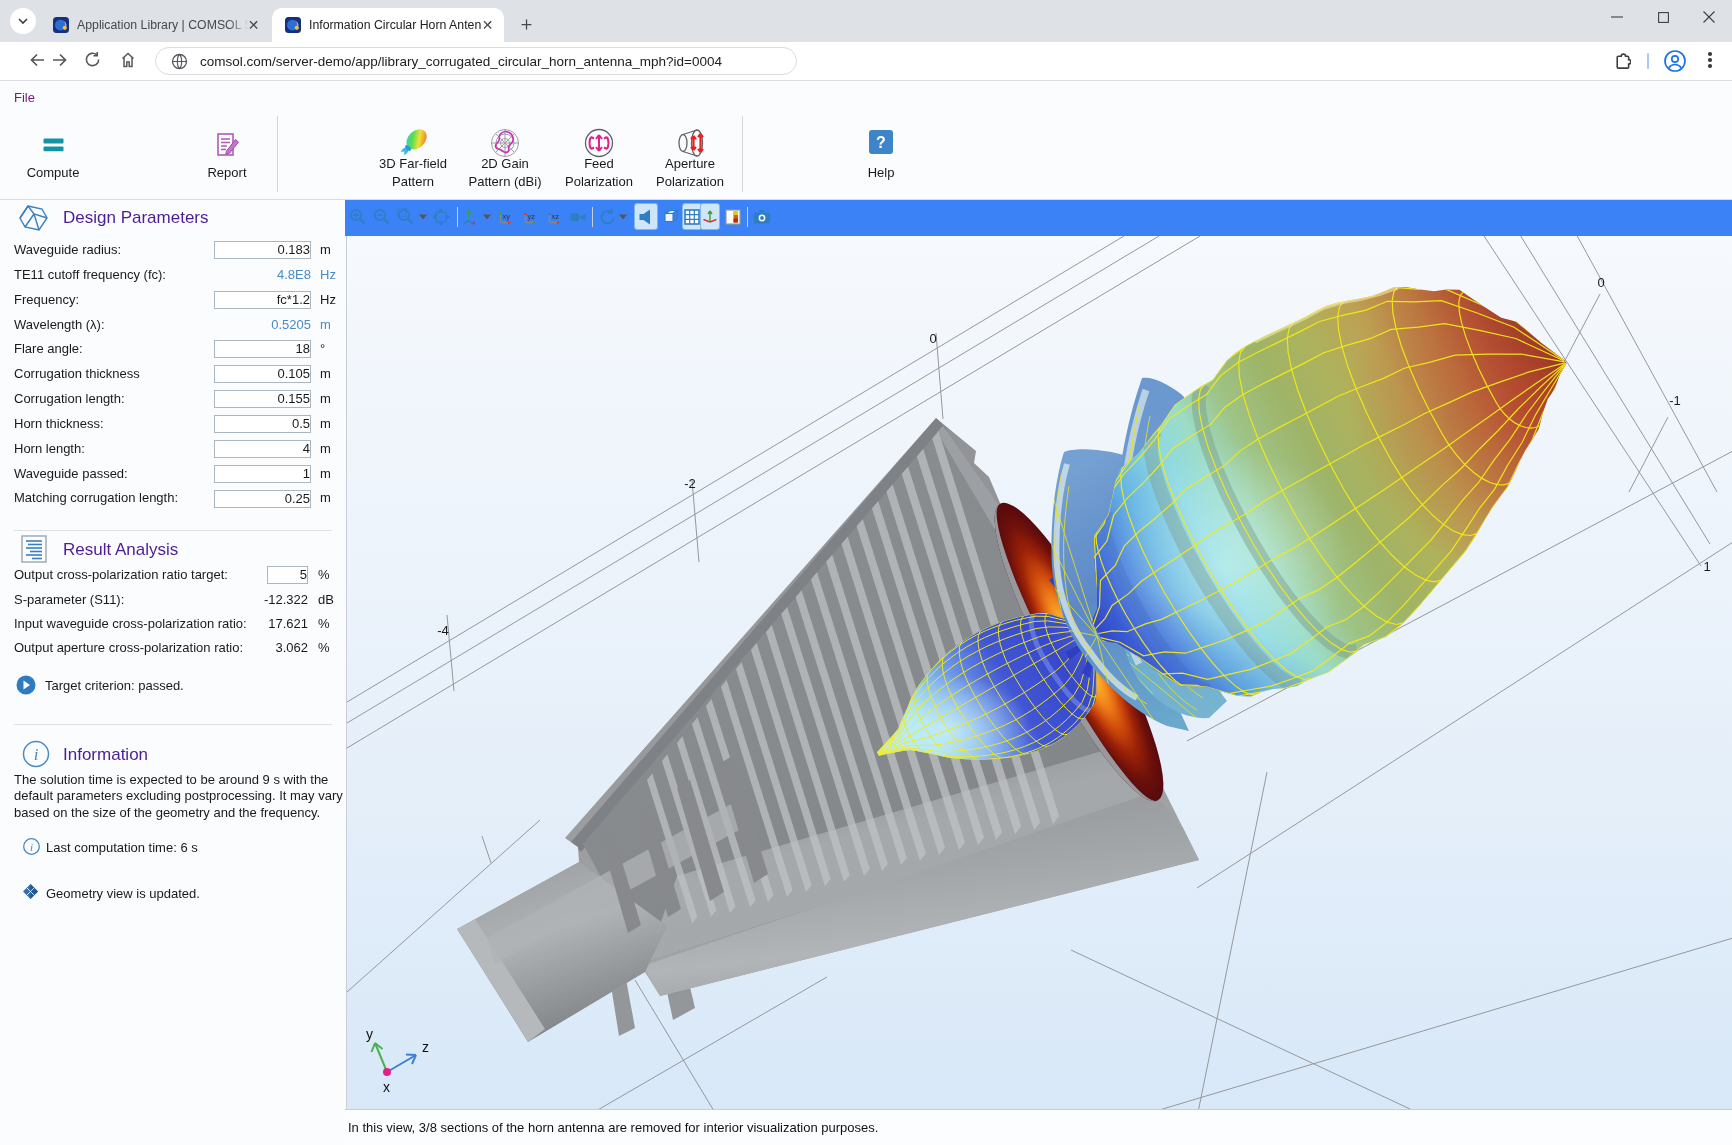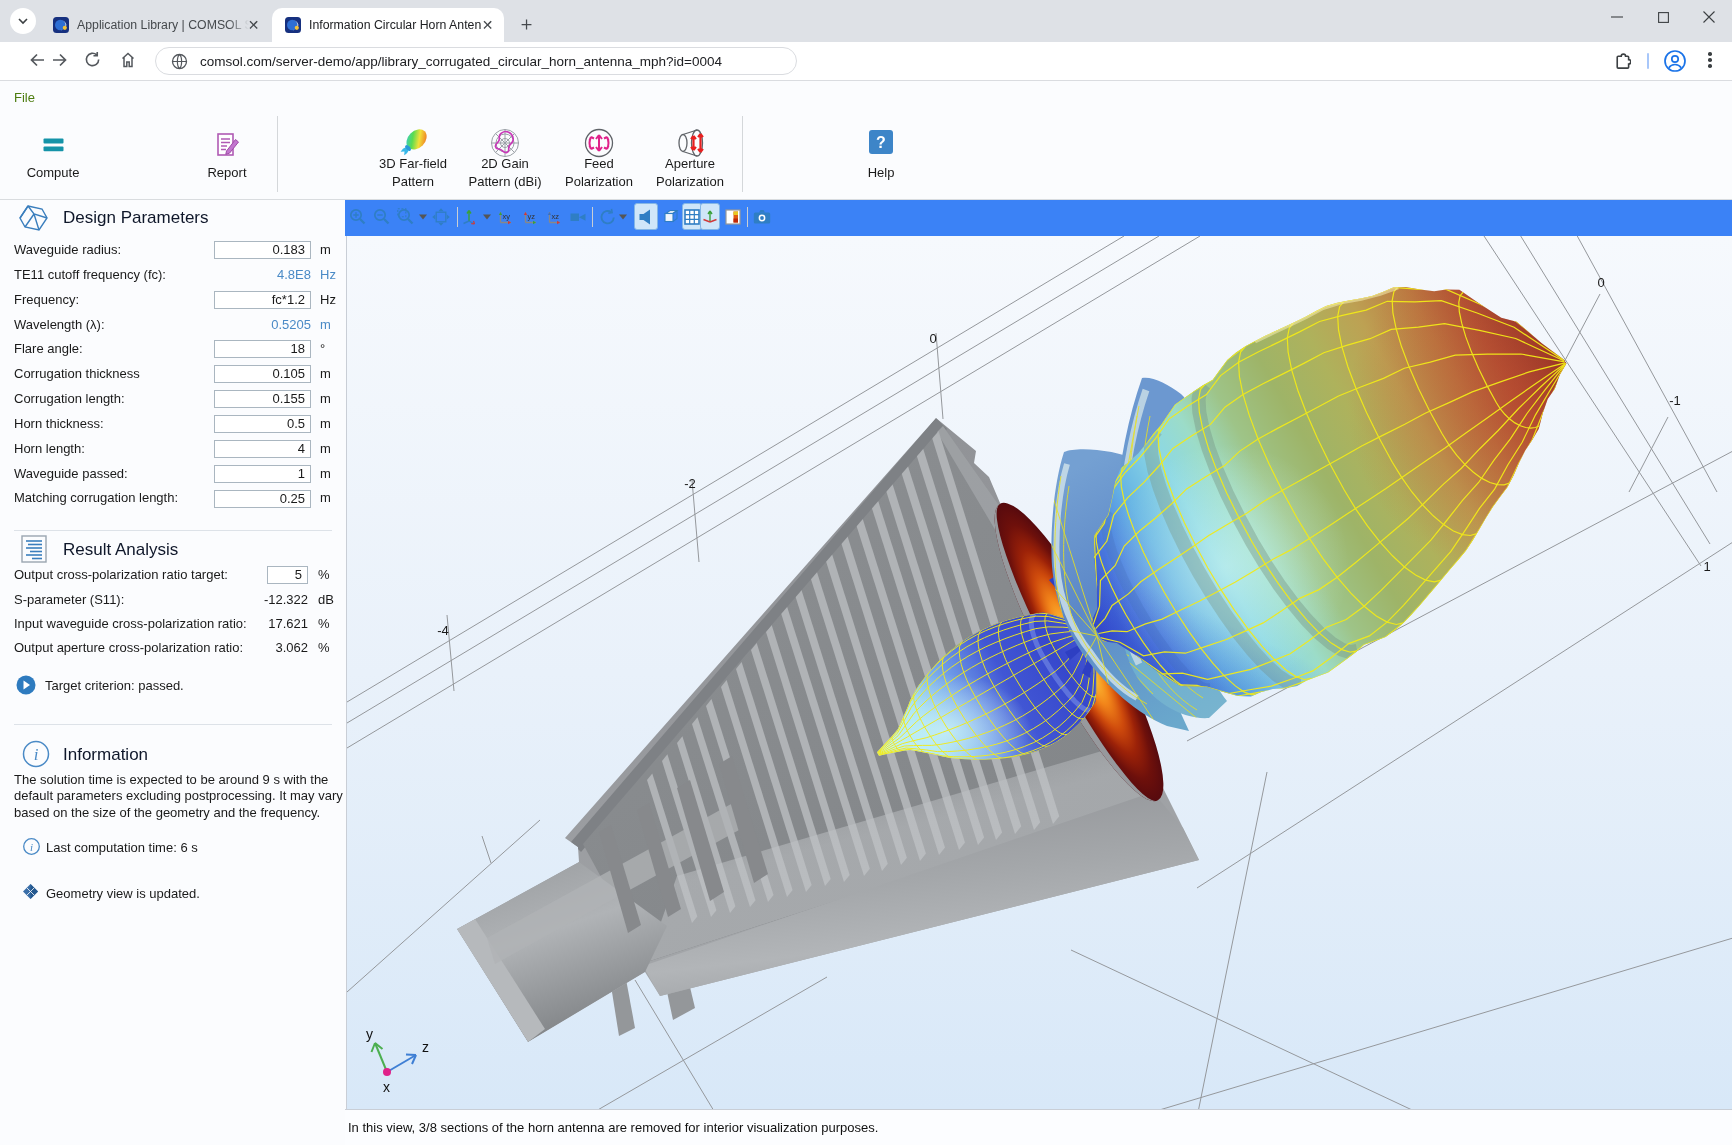"File" #filebar { color: #4d7c0f -> #701a75 }
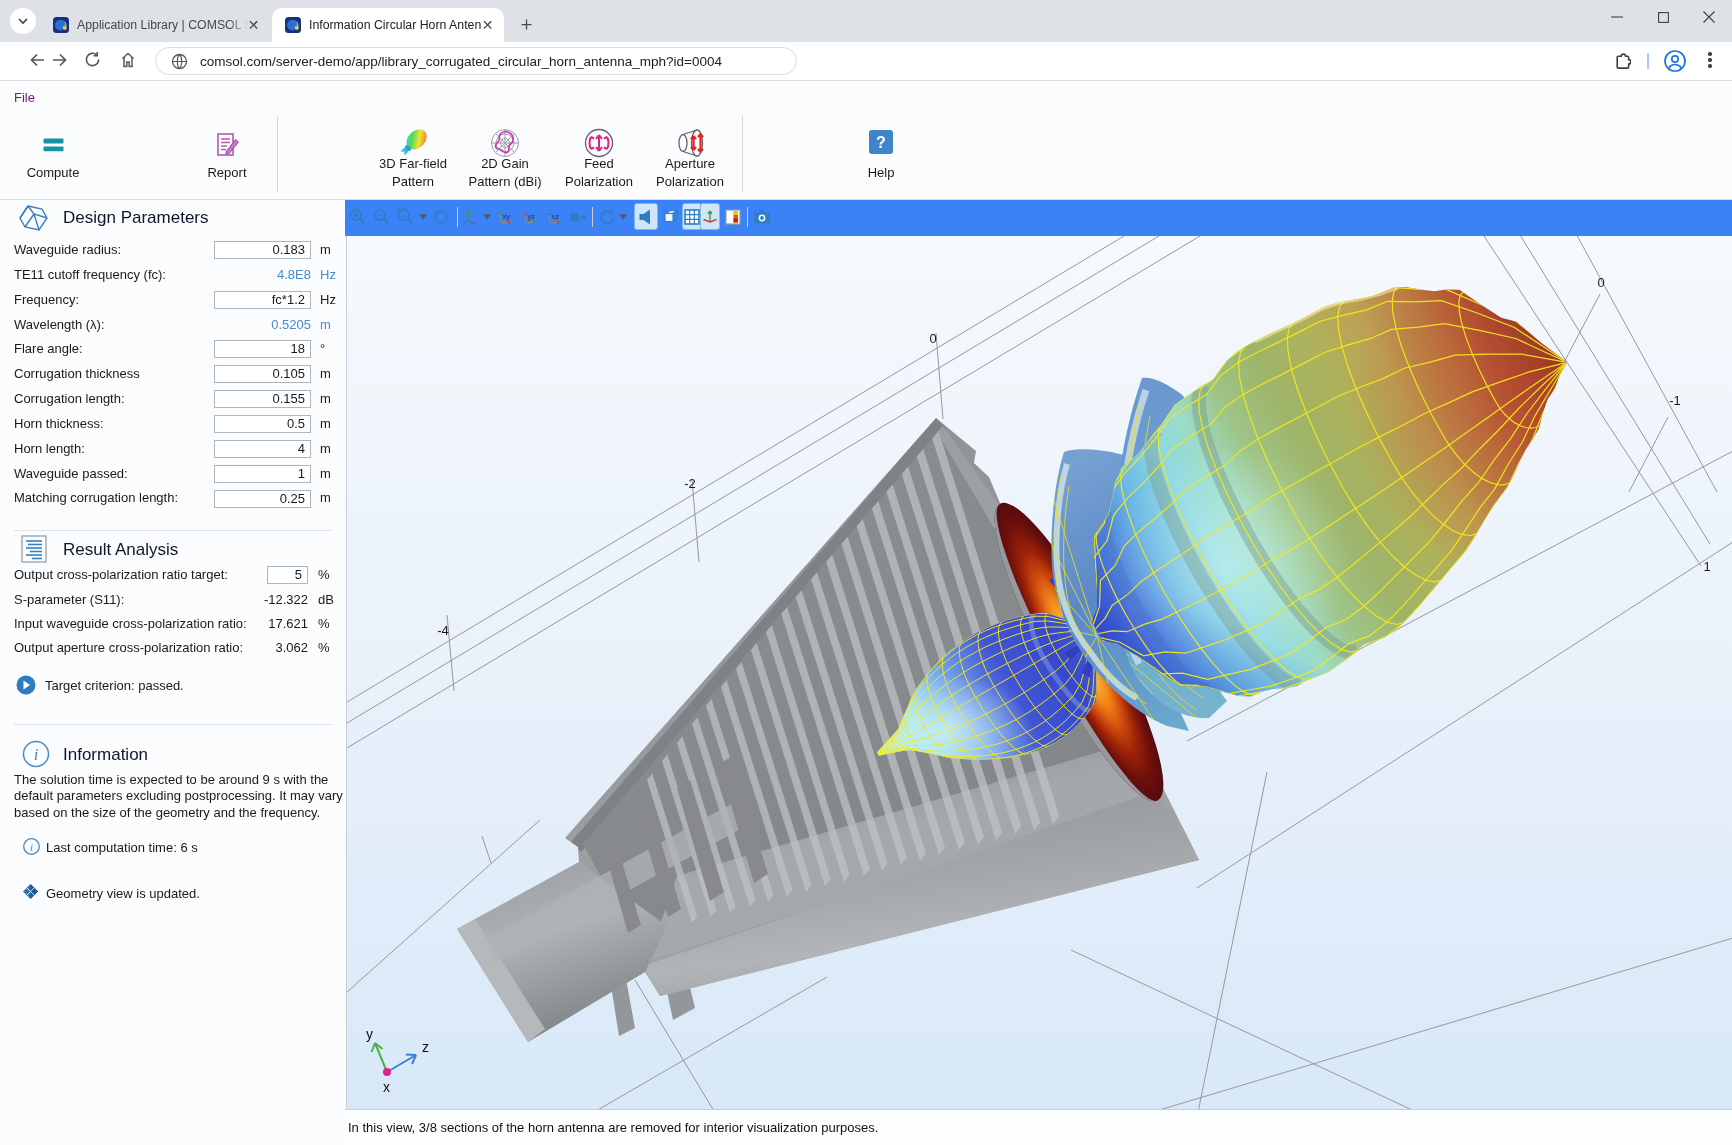"Design Parameters" .sechead { color: #0f172a -> #4c1d95 }
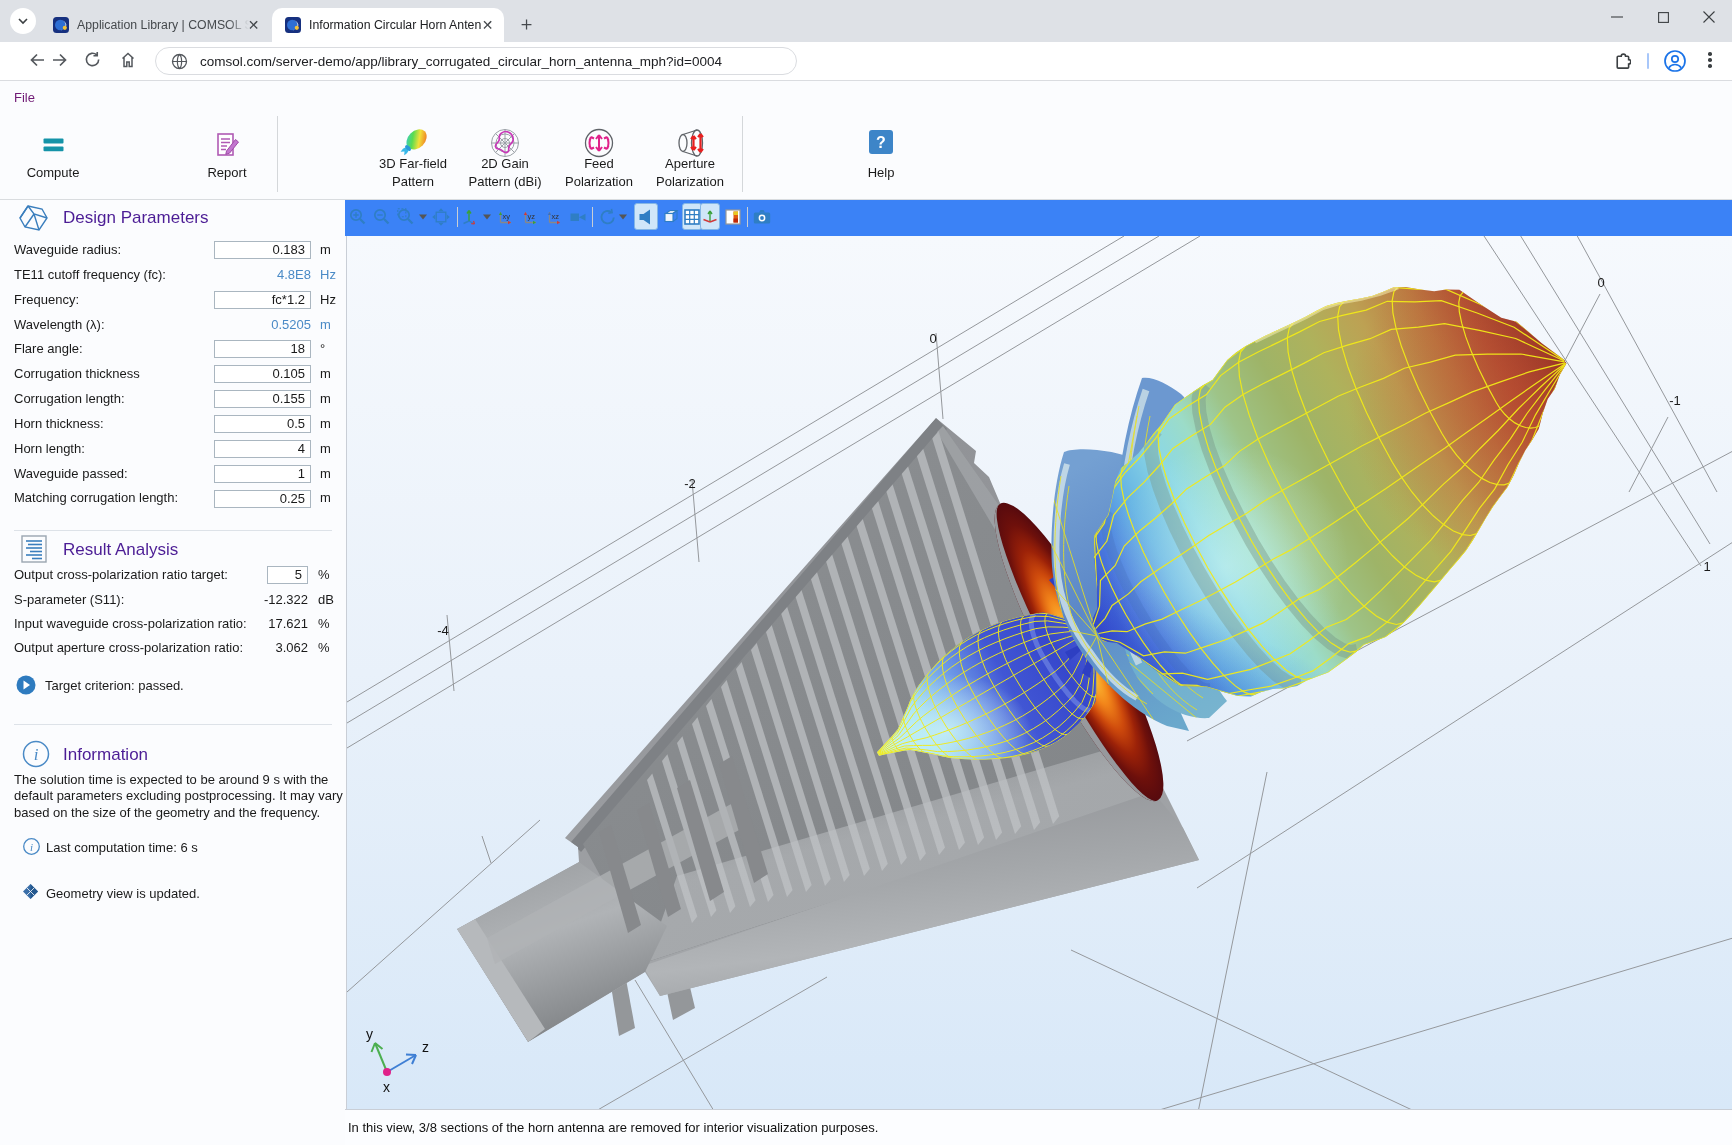"0.183" .inbox { padding-right: 5px -> none }
